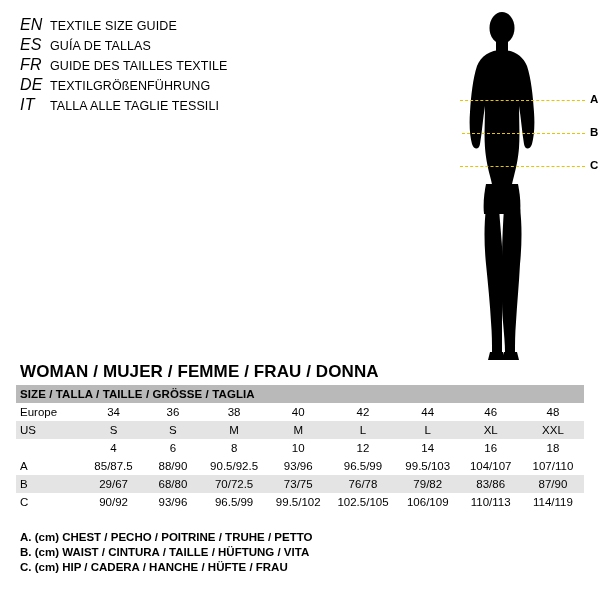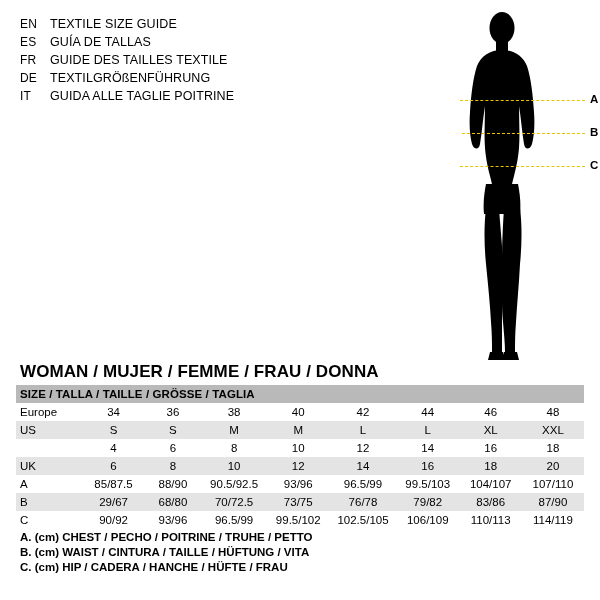"EN" .legend-code { font-size: 12px -> 16px; font-style: none -> italic }
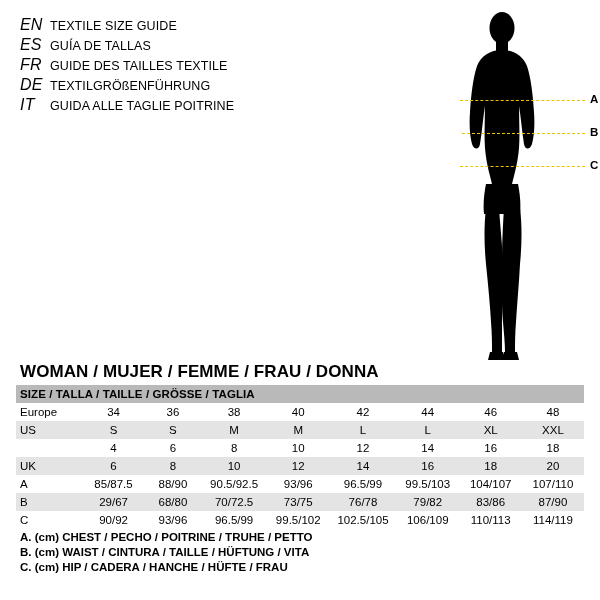"GUIDA ALLE TAGLIE POITRINE" span.legend-text { text: GUIDA ALLE TAGLIE POITRINE -> TALLA ALLE TAGLIE TESSILI }
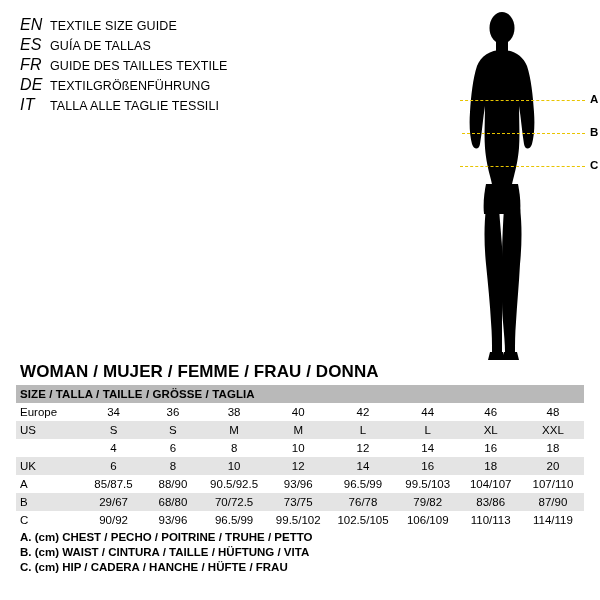"UK" tr.row-alt { html: <tr> <td>UK</td> <td>6</td> <td>8</td> <td>10</td> <td>12</td> <td>14</td> <td>16</td> <td>18</td> <td>20</td> </tr> -> none }
